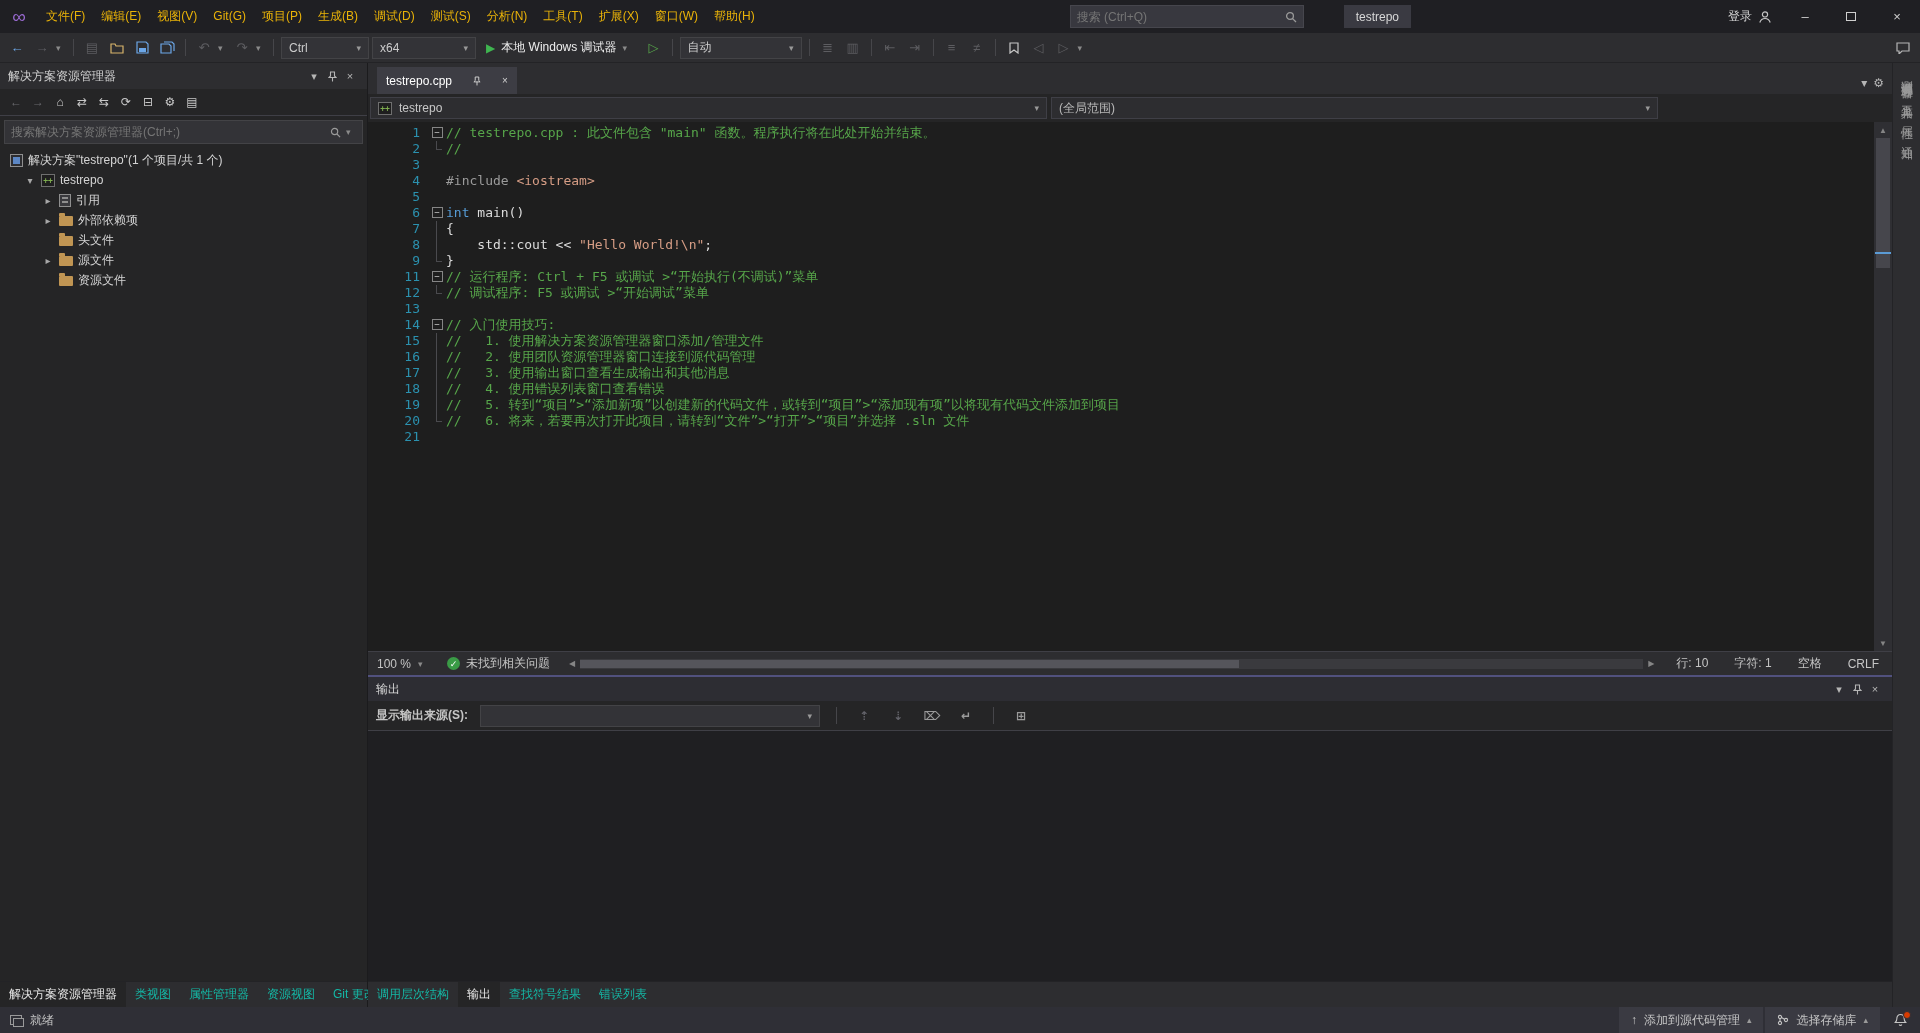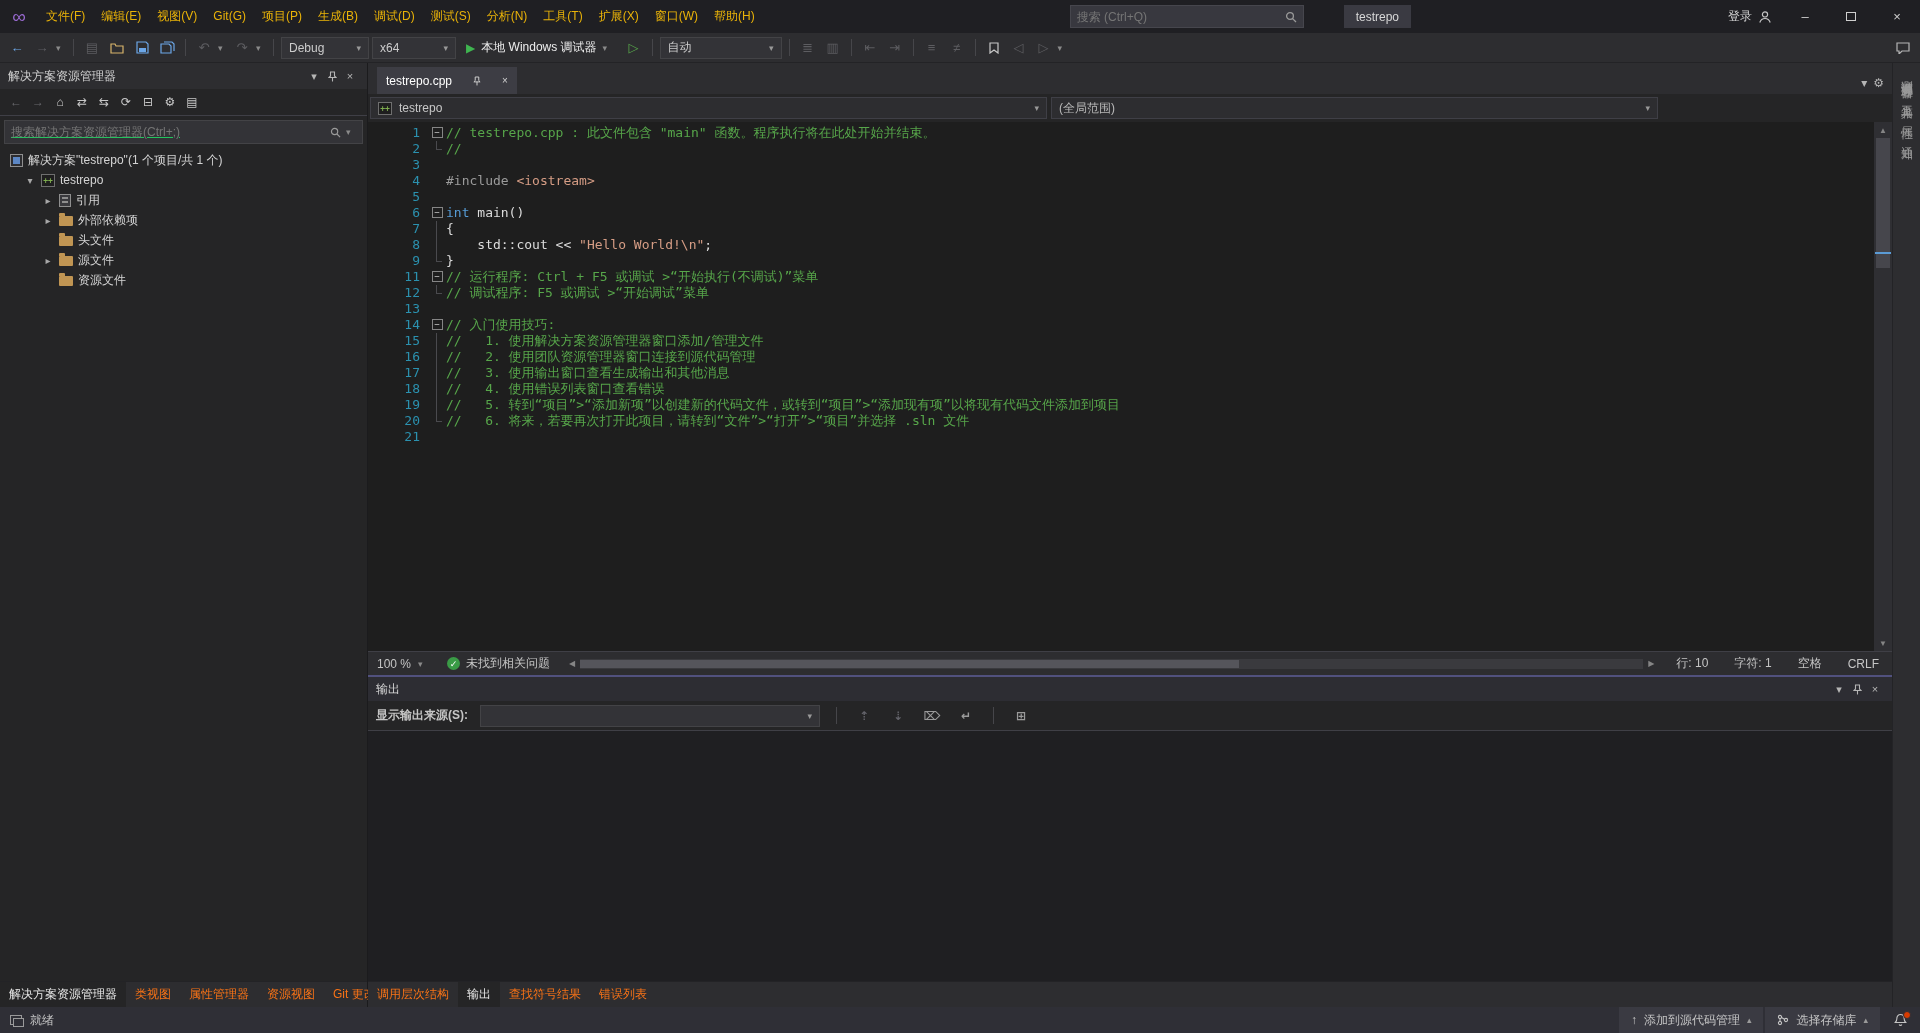"Debug" span { text: Debug -> Ctrl }
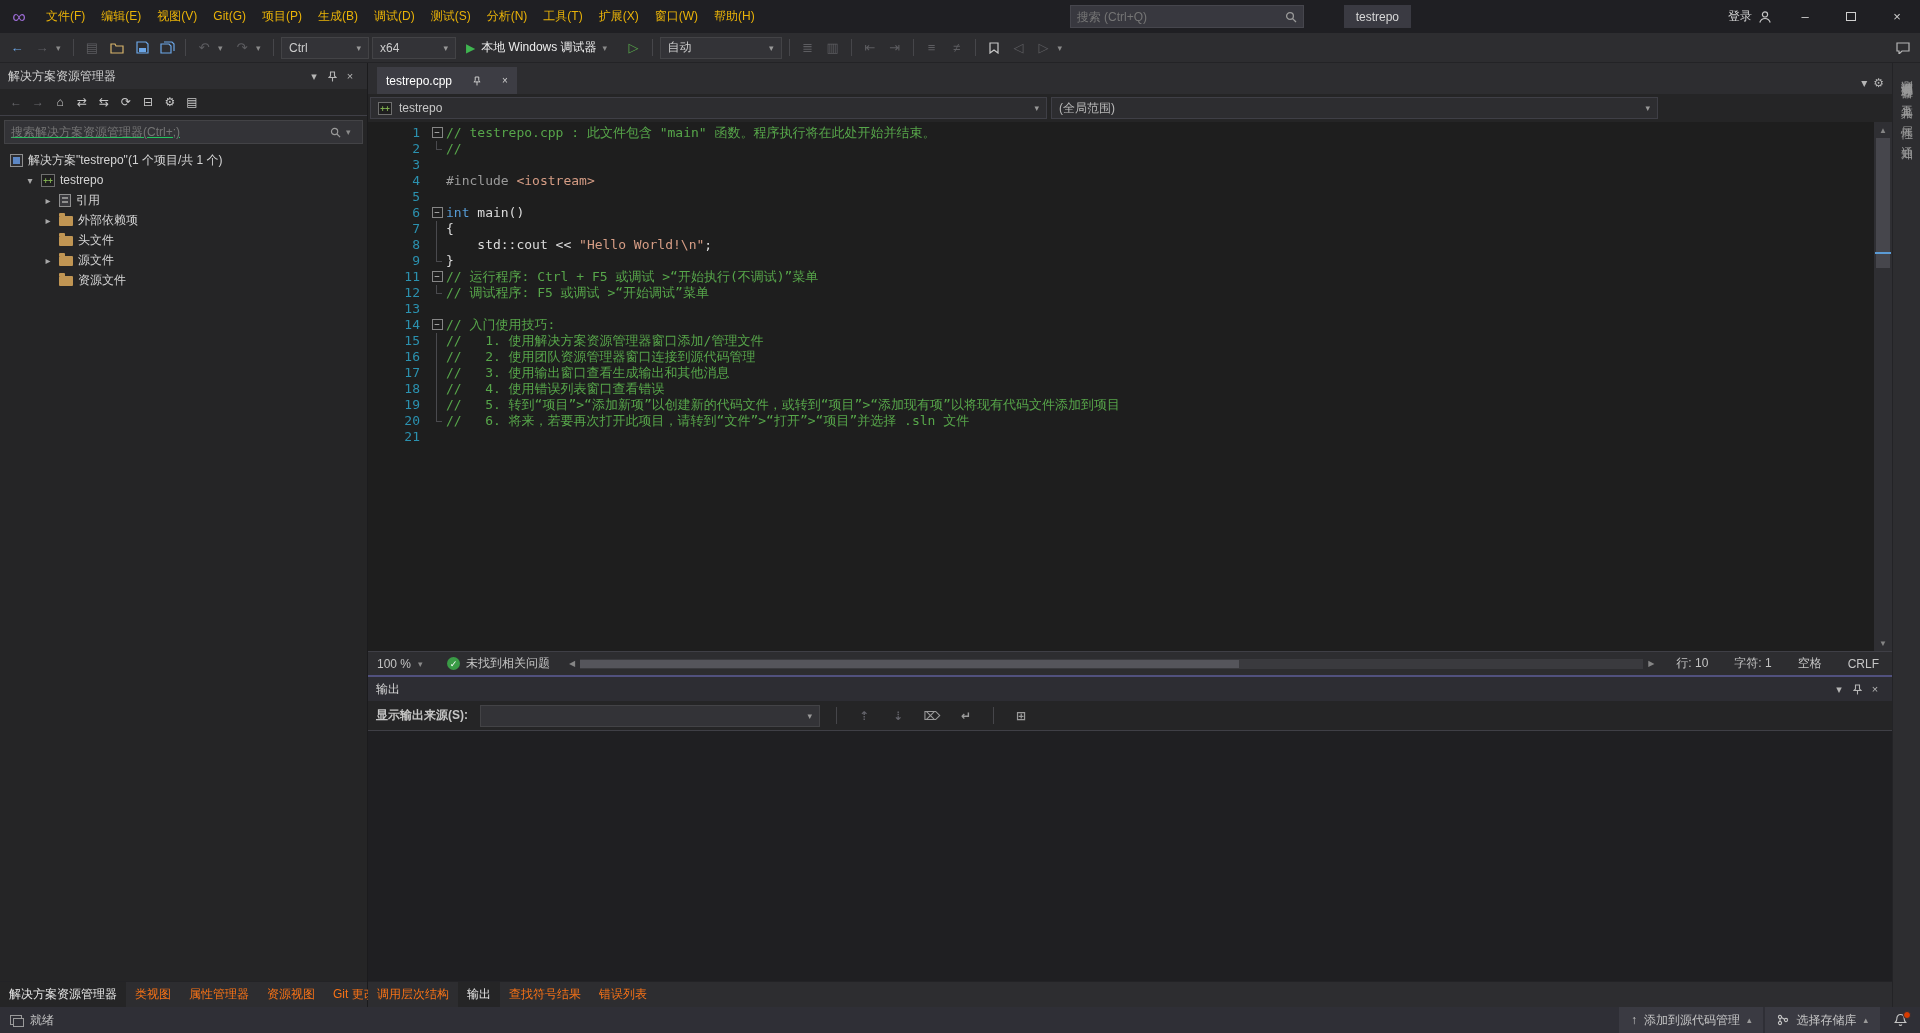"x64" div.combo { width: 84px -> 104px }
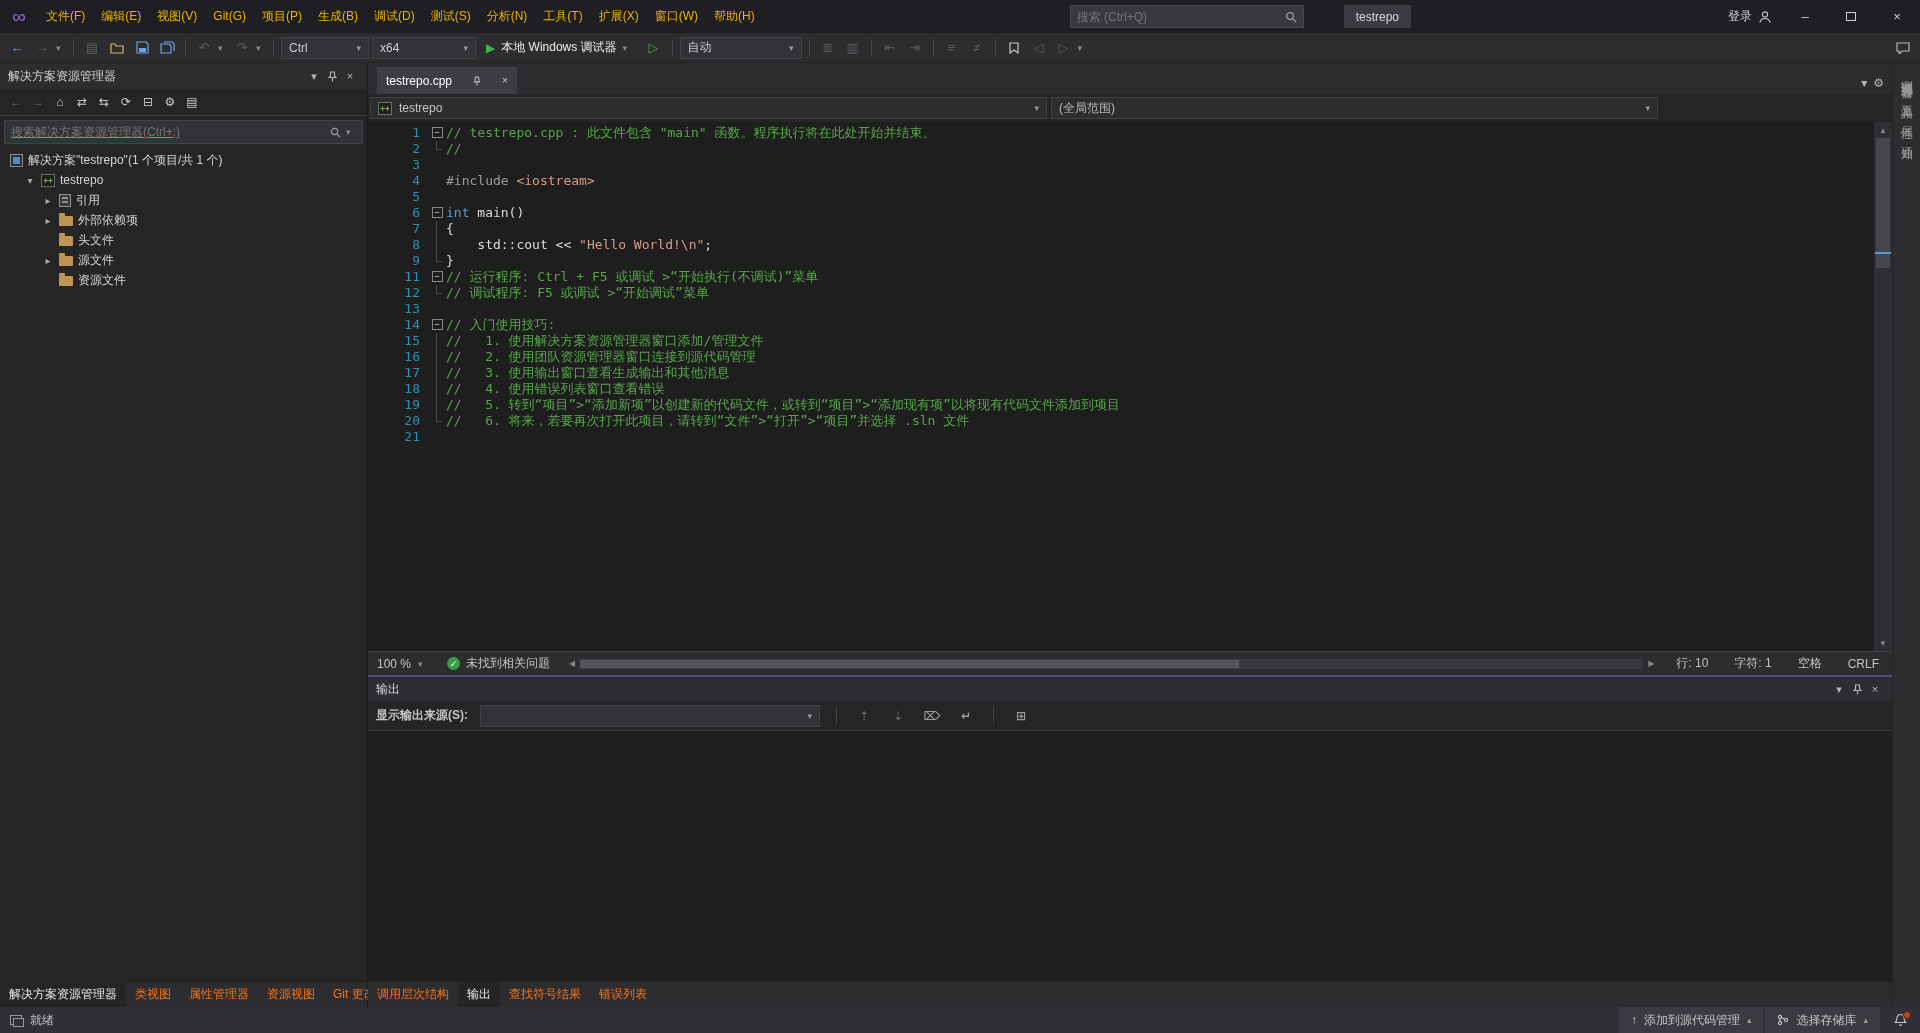"搜索解决方案资源管理器(Ctrl+;)" .se-search input { text-decoration: underline -> none }
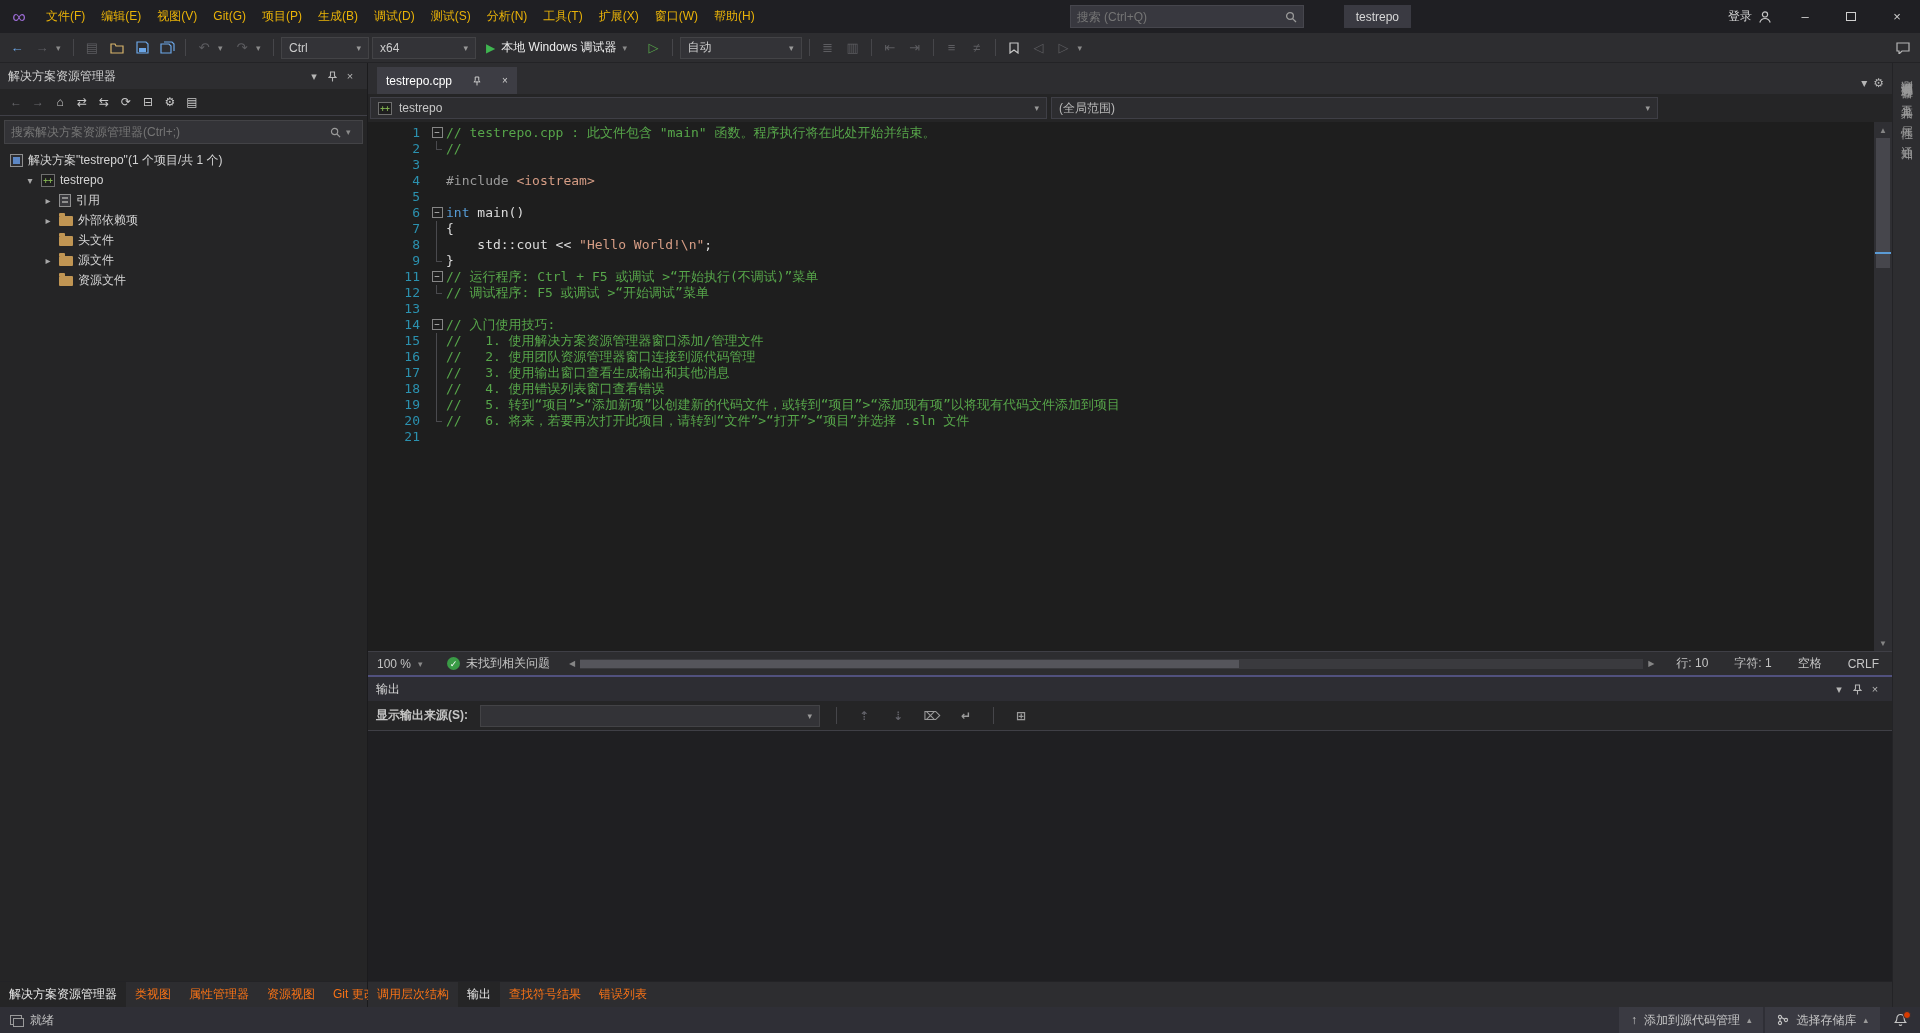"类视图" .ptab { color: #f97316 -> #14b8a6 }
